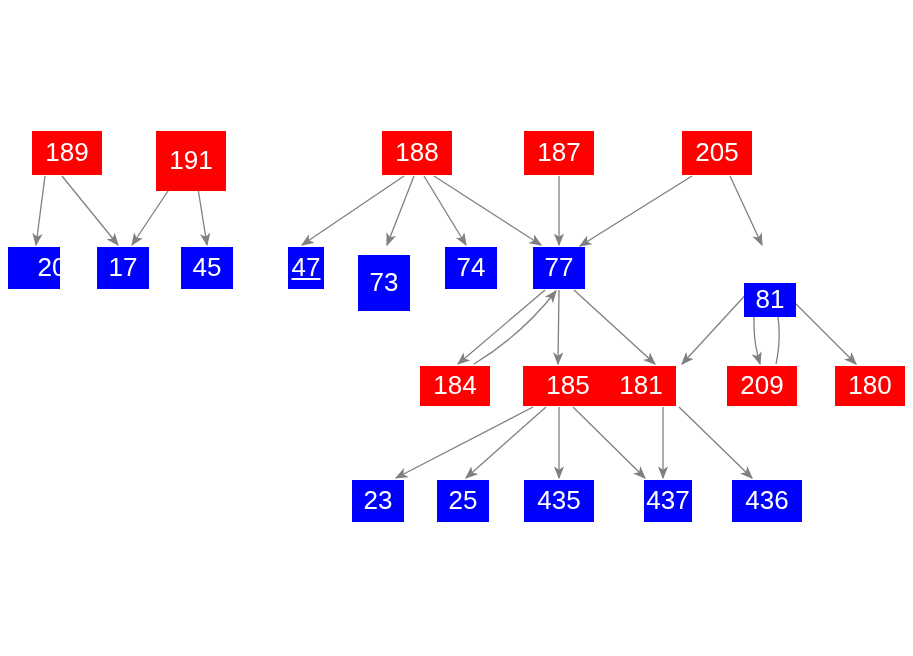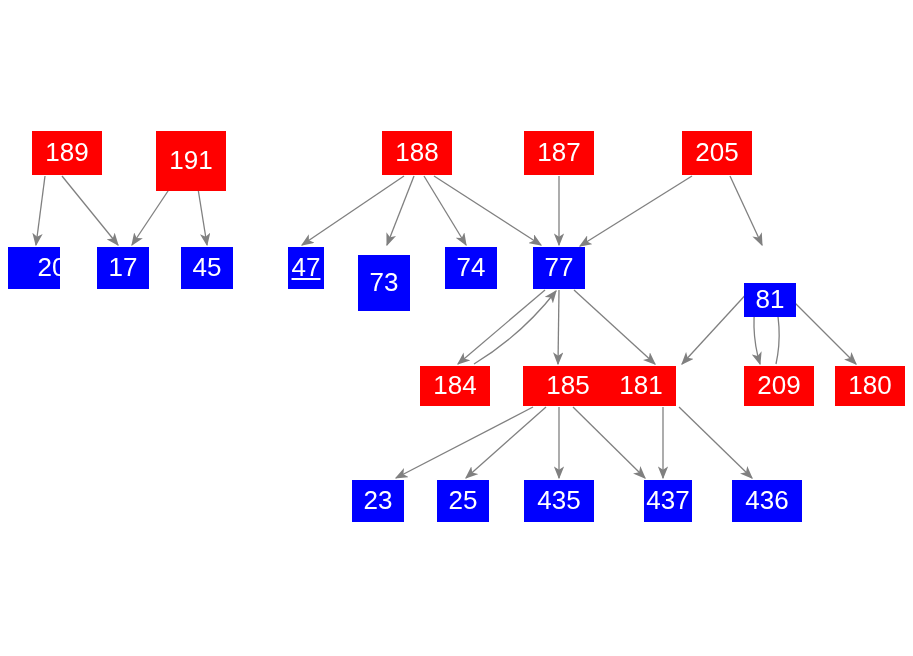"209" div.node { left: 744px -> 727px }
